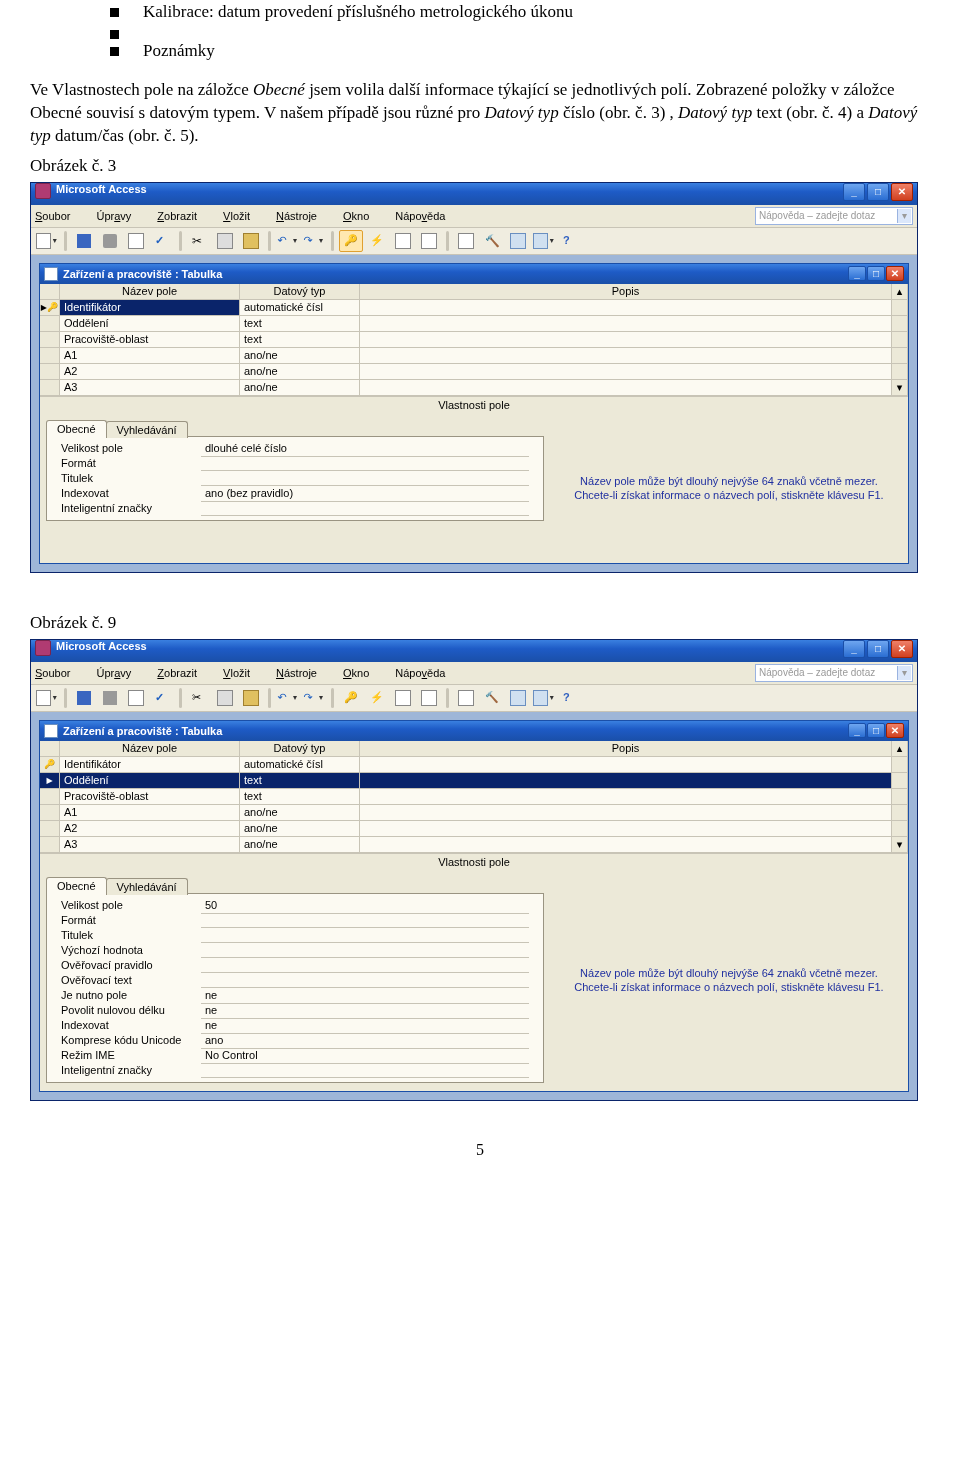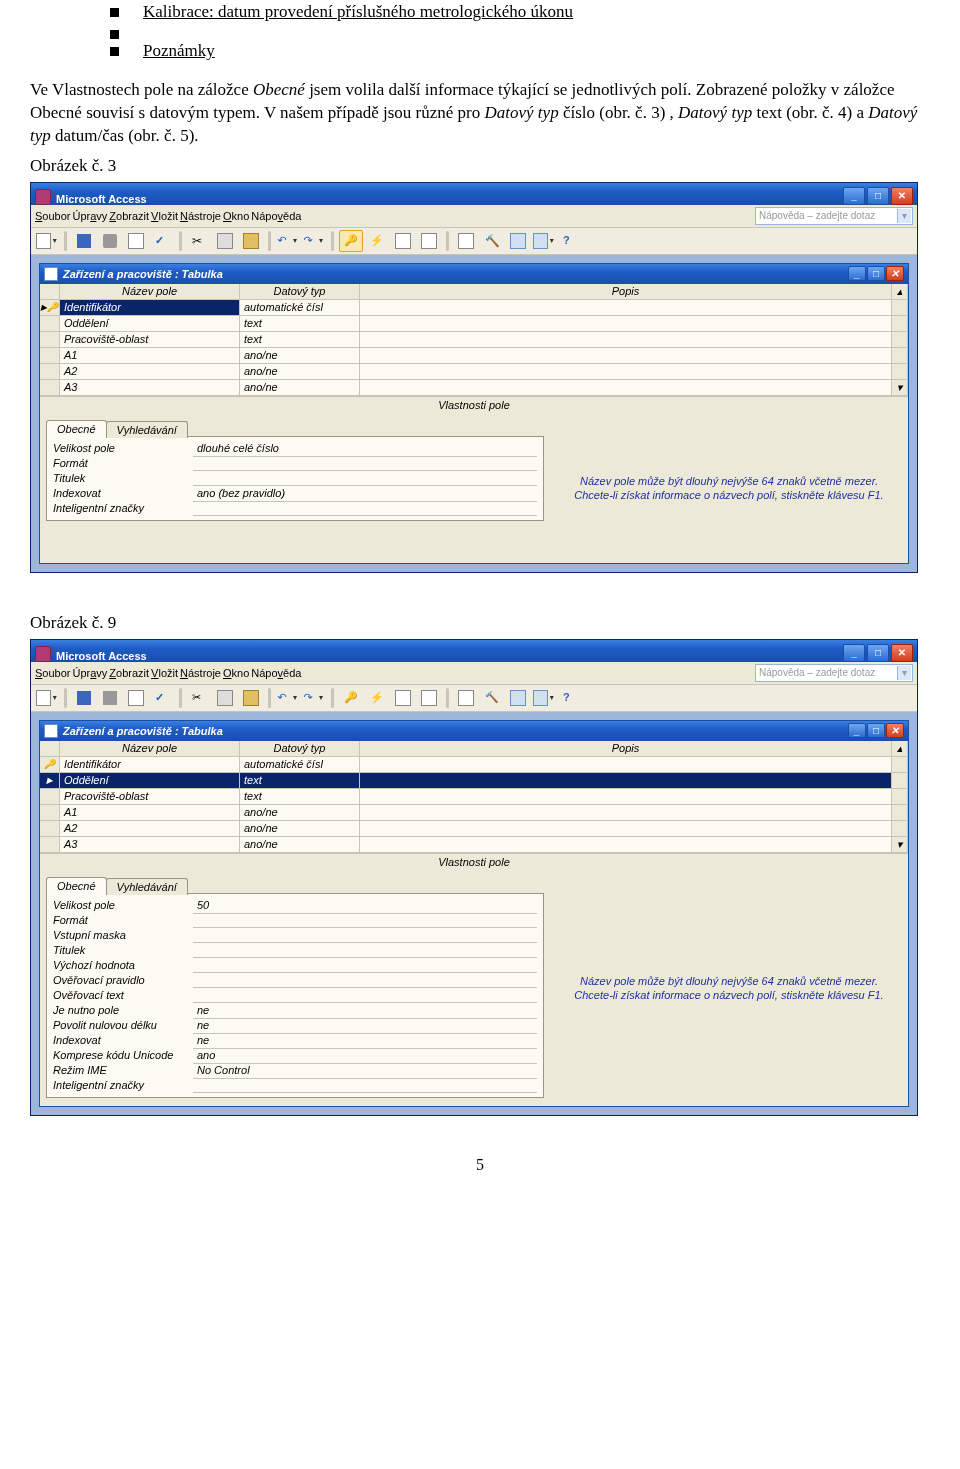"Kalibrace: datum provedení příslušného" .bullet-item { text-decoration: underline -> none }
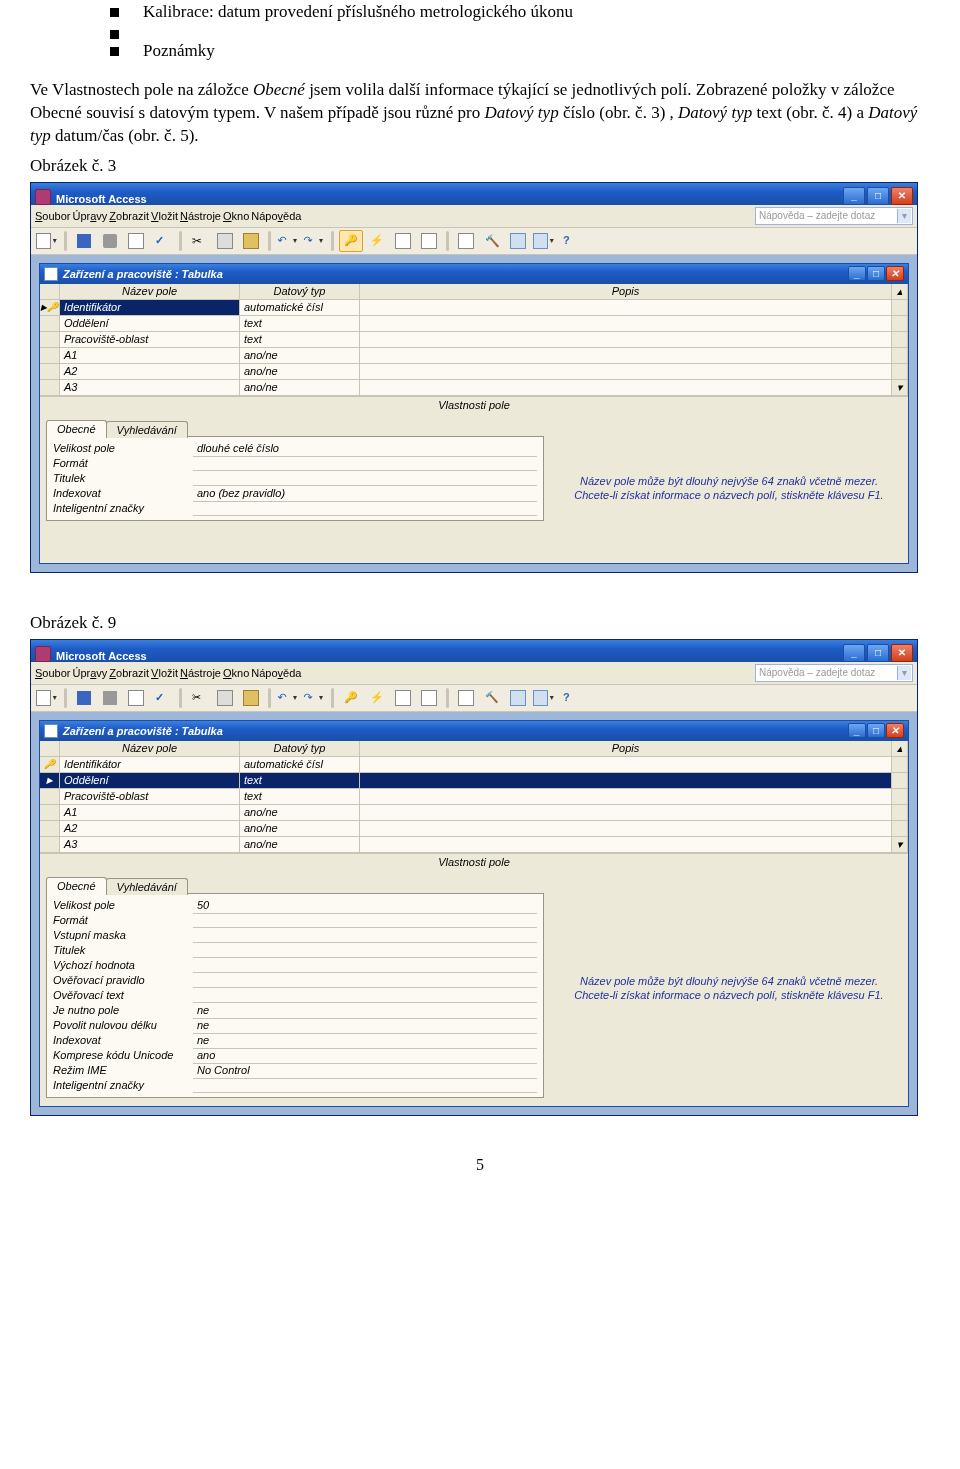"Microsoft Access" .titlebar { align-items: flex-end -> flex-start }
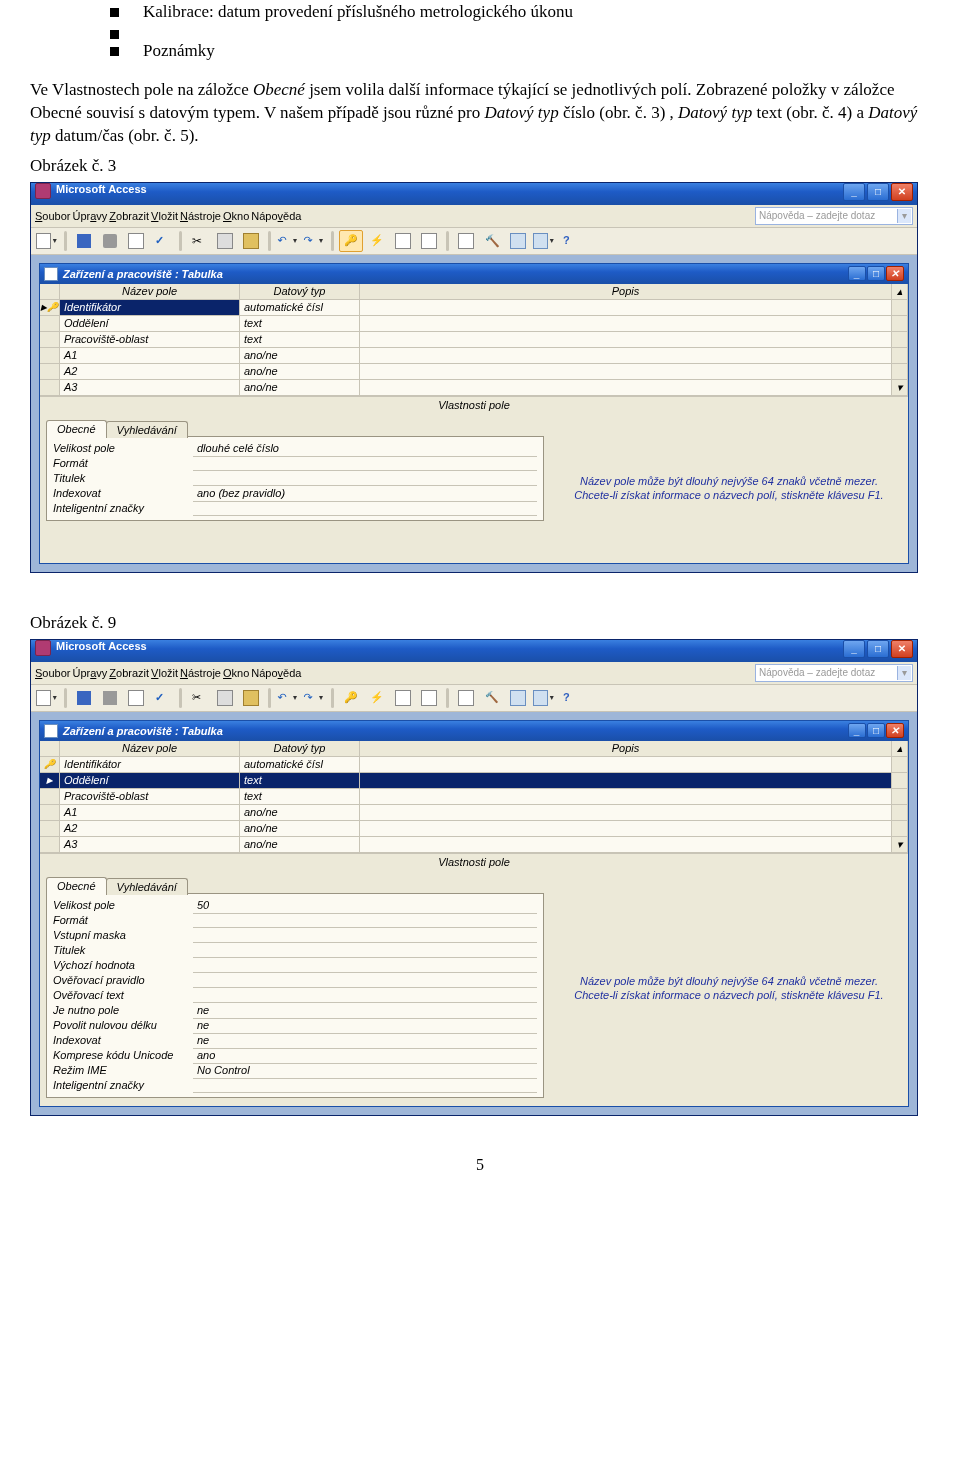"Soubor" .menubar { gap: 2px -> 26px }
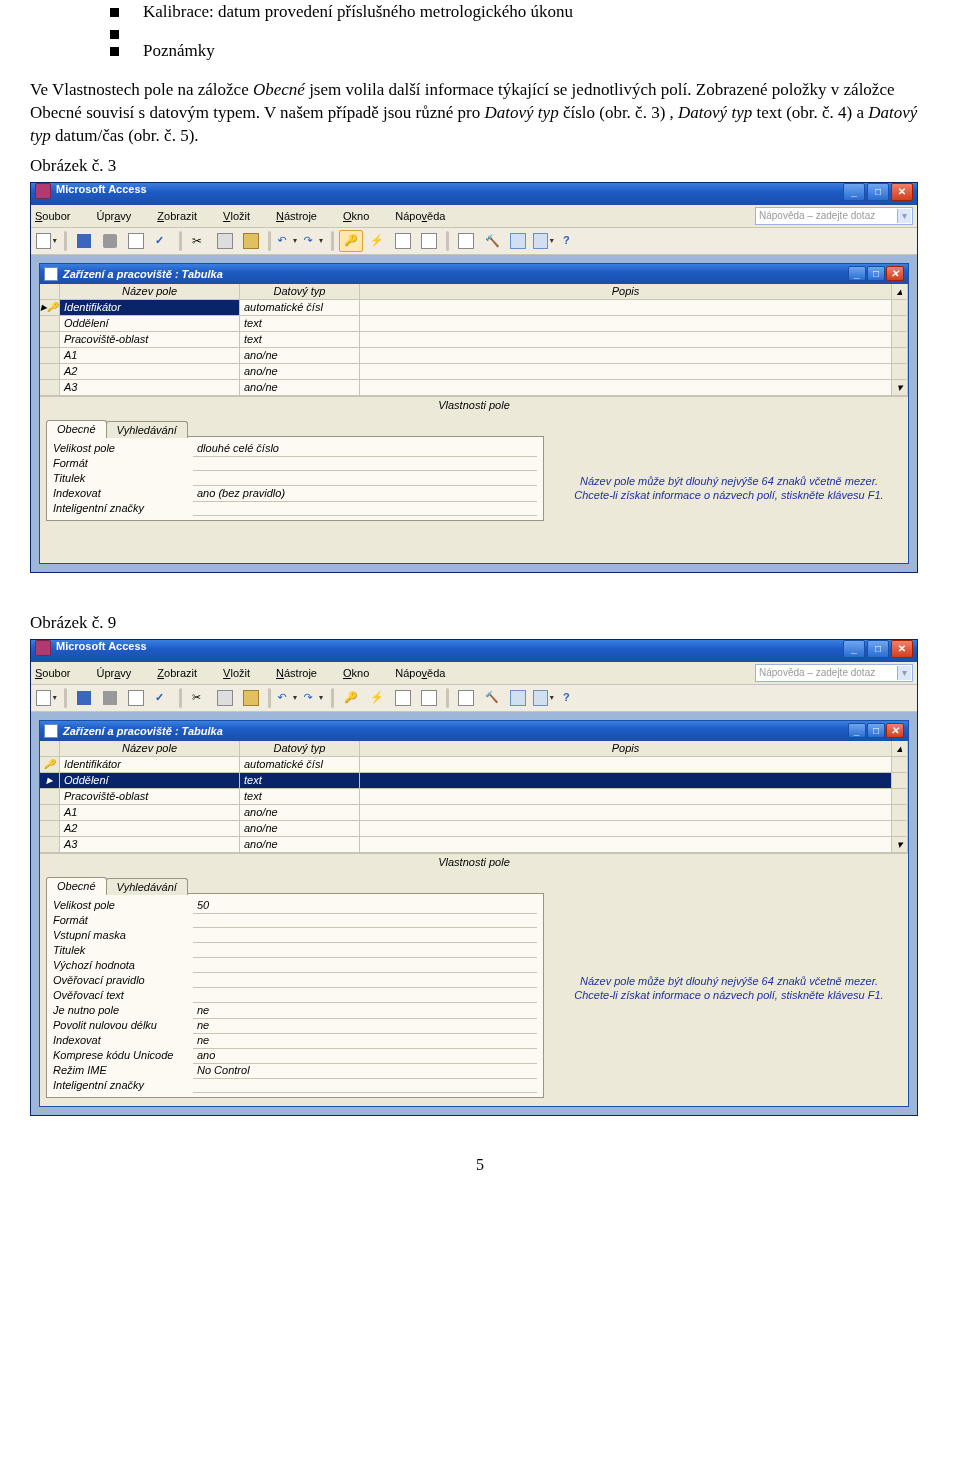"Zařízení a pracoviště : Tabulka" .inner-window { font-style: italic -> none }
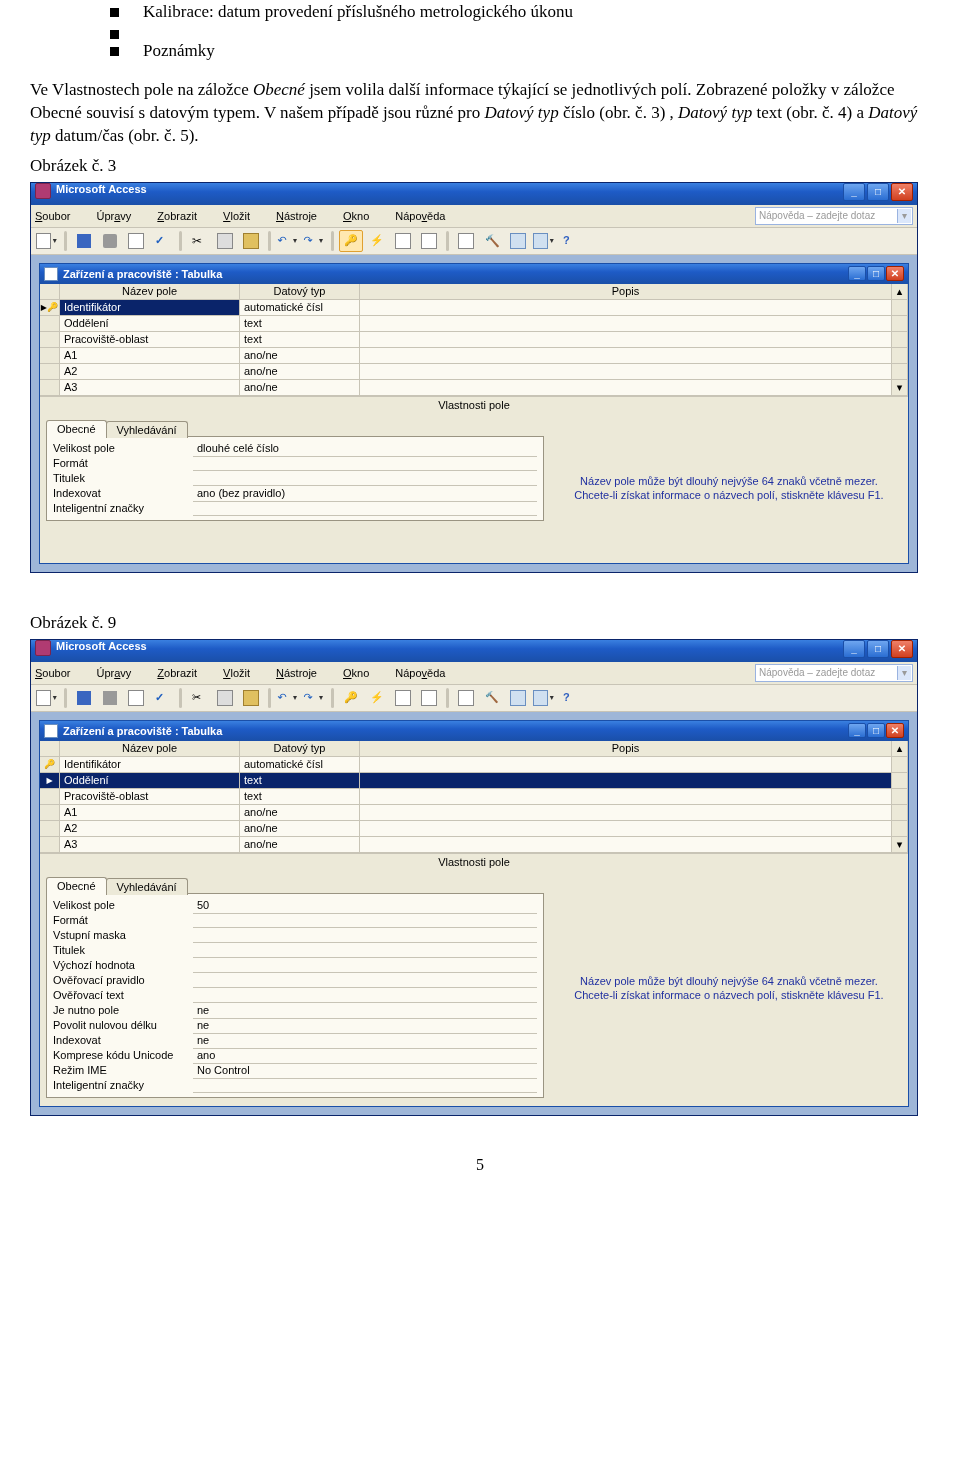"Velikost pole" .props-box { padding: 4px 0 -> 4px 8px }
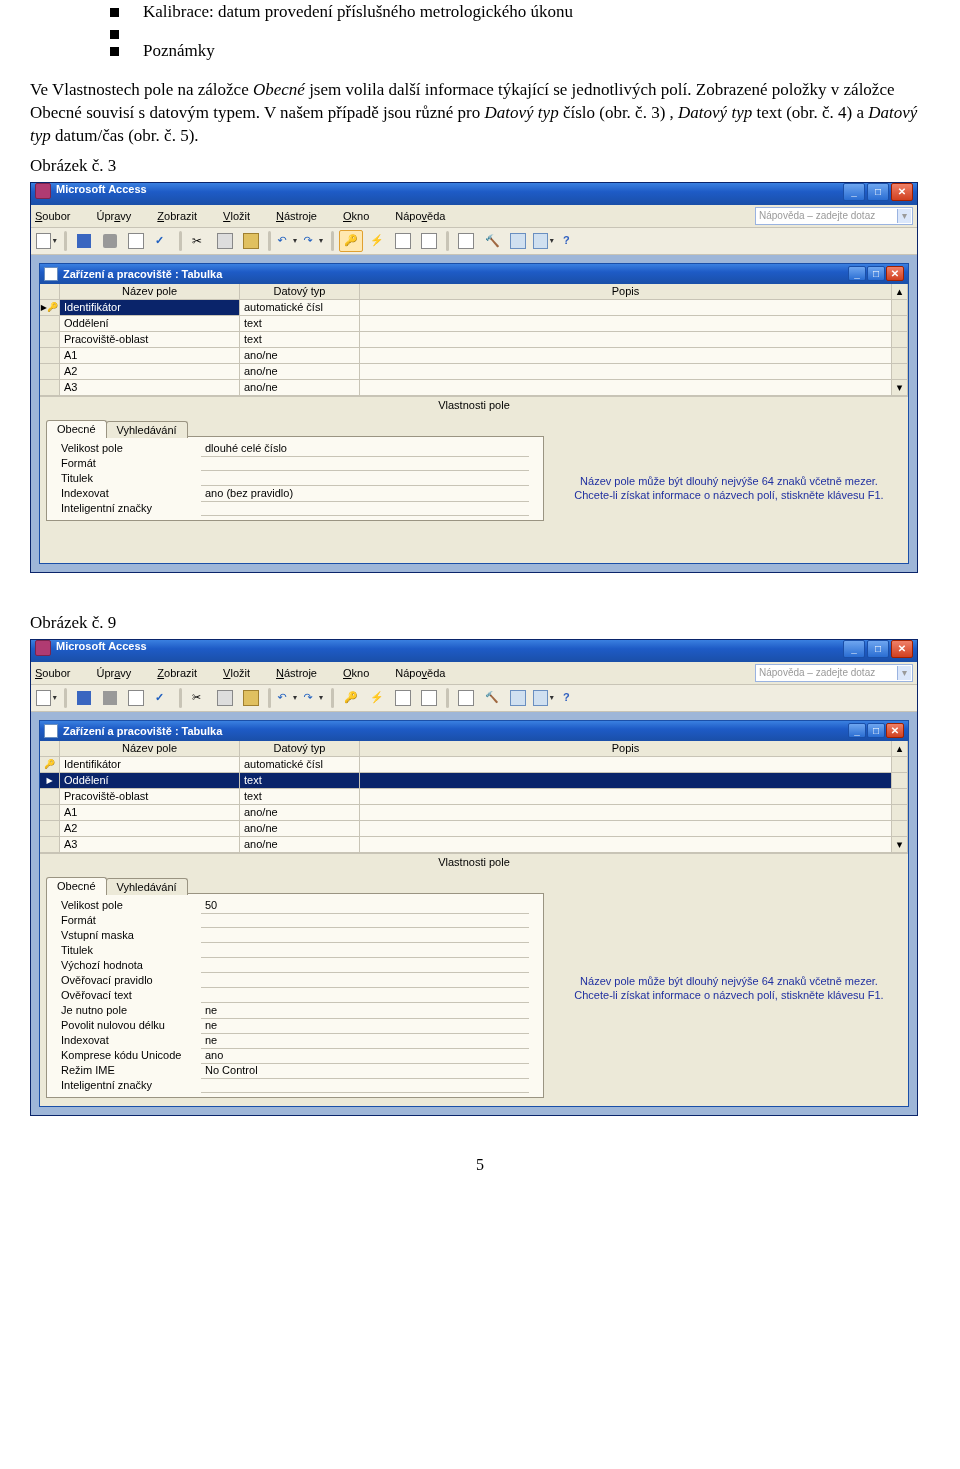"Vstupní maska" div.prop-row { html: <div> <div>Vstupní maska</div> <div></div> </div> -> none }
